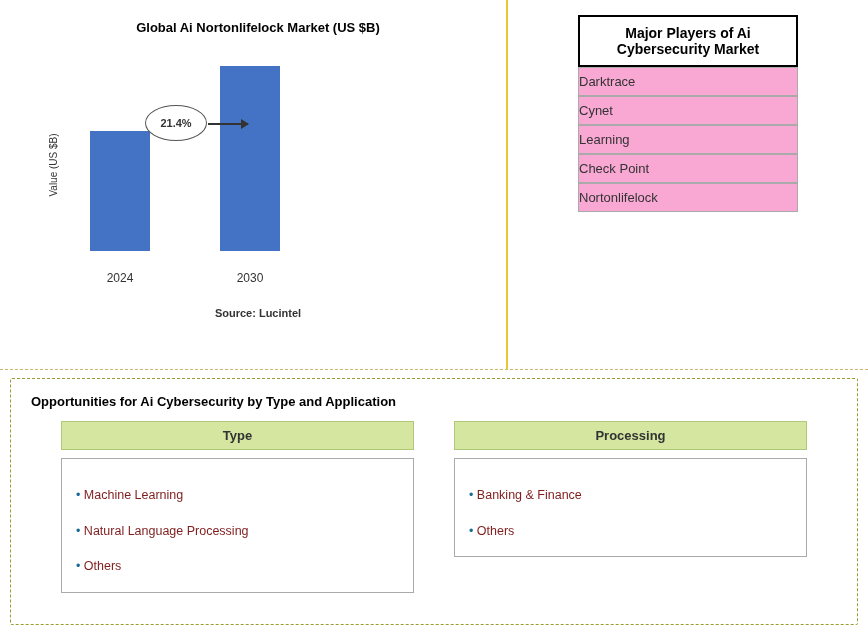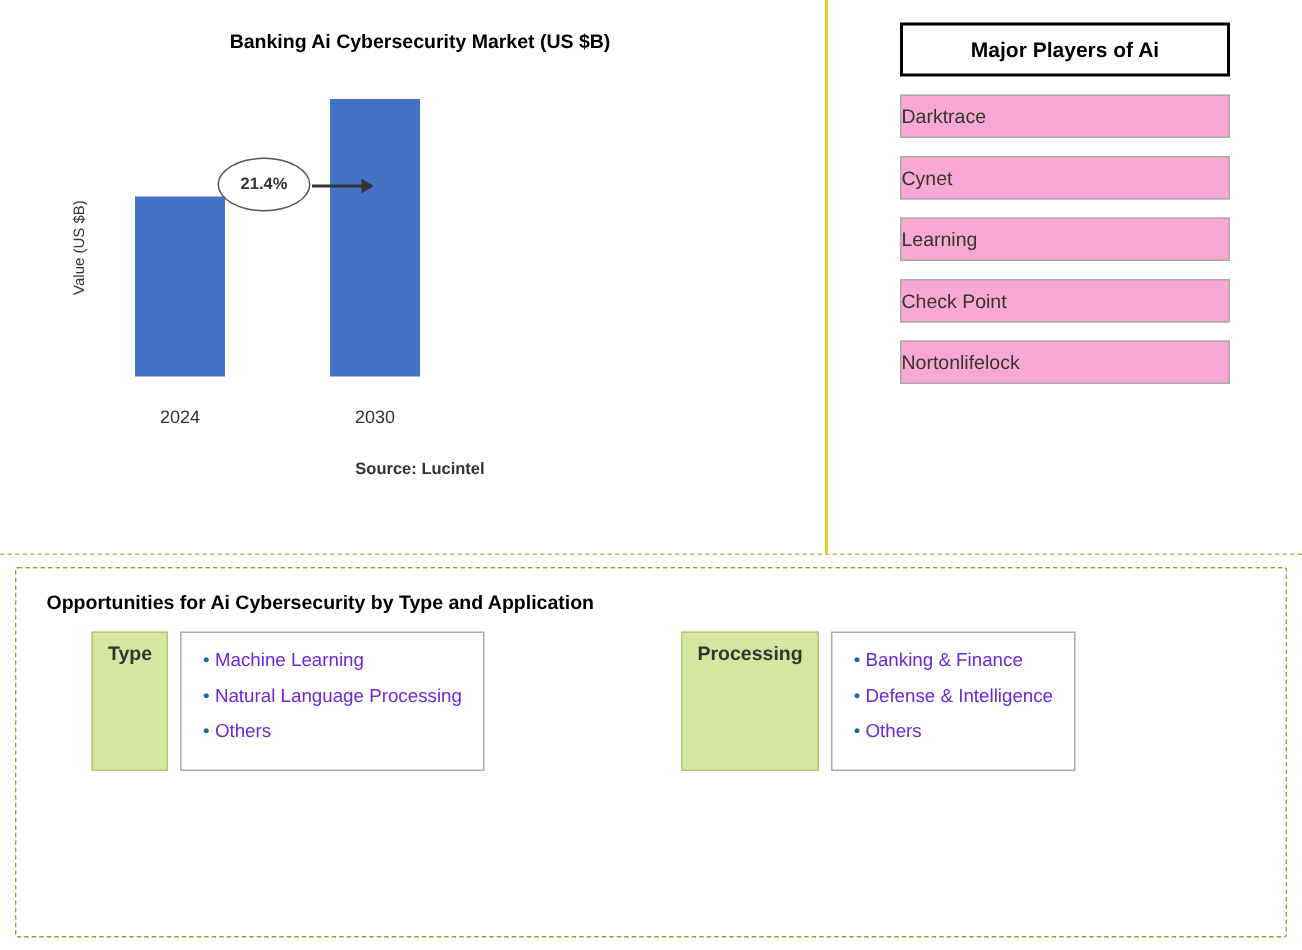"Banking Ai Cybersecurity Market (US" div.chart-title { text: Banking Ai Cybersecurity -> Global Ai Nortonlifelock }
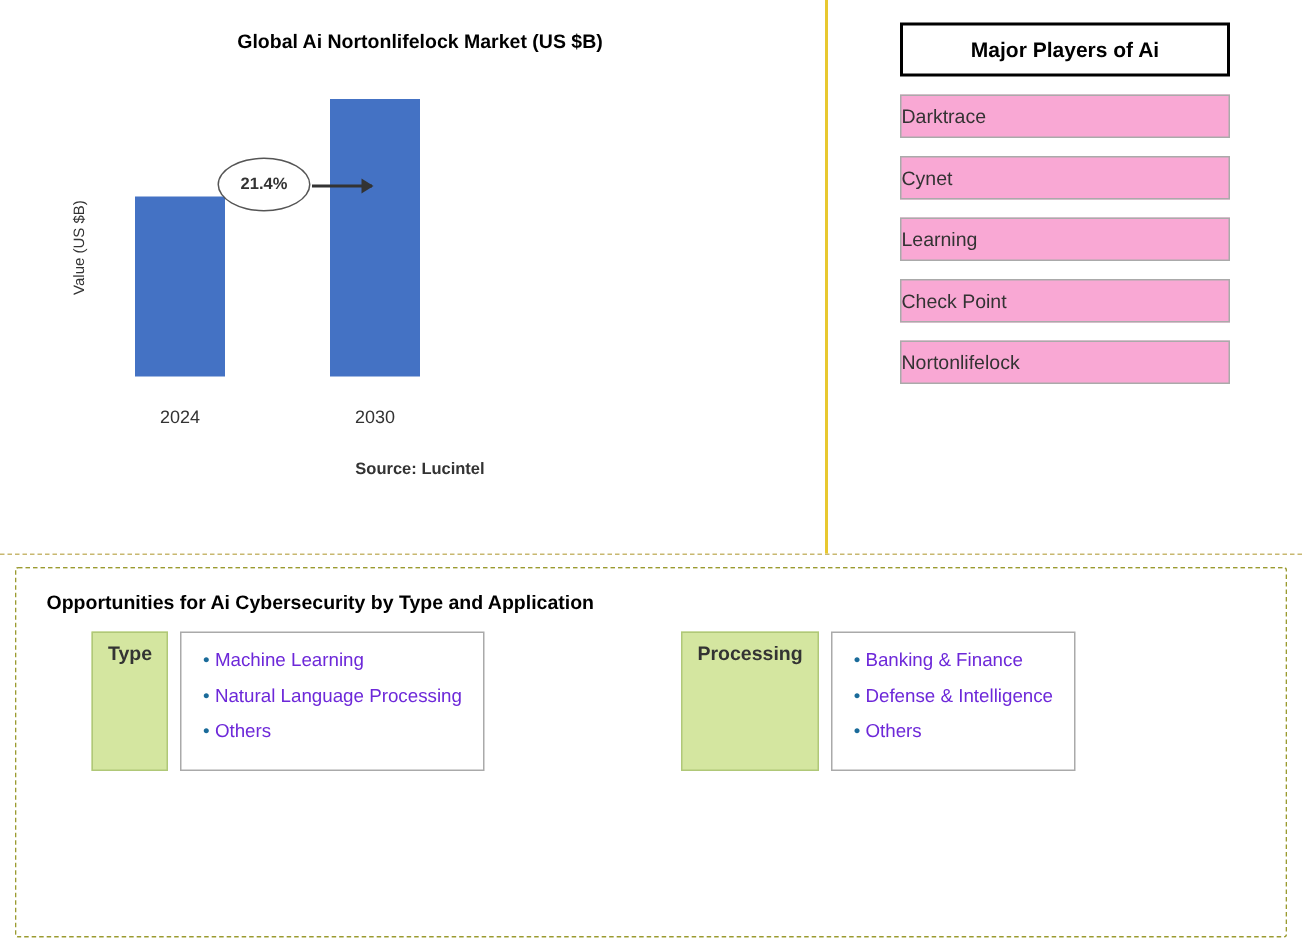"Major Players of Ai" .players-area { gap: 12px -> none; width: 316px -> 360px }
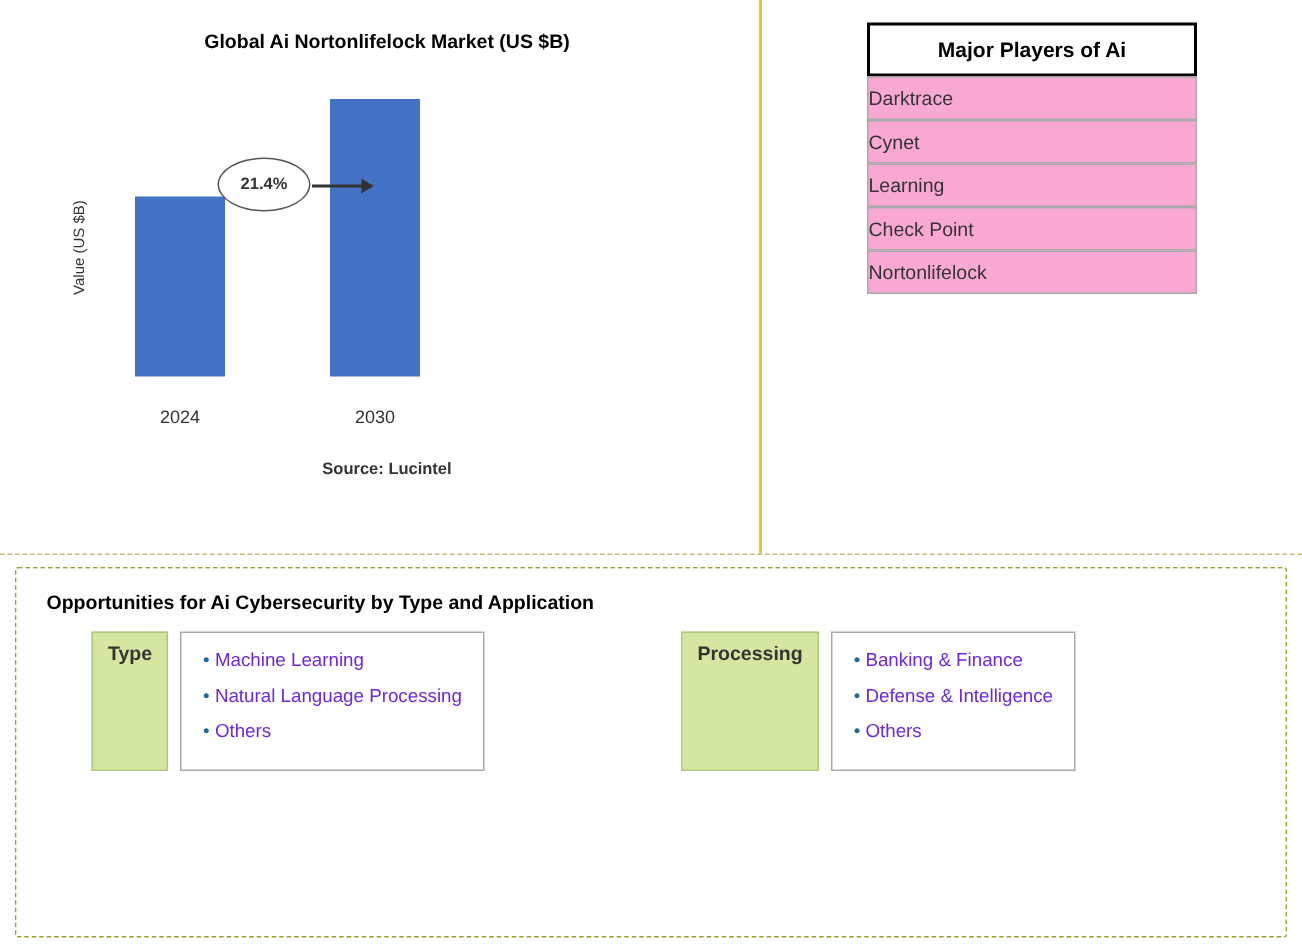"Cybersecurity Market" span { html: none -> <span>Cybersecurity Market</span> }
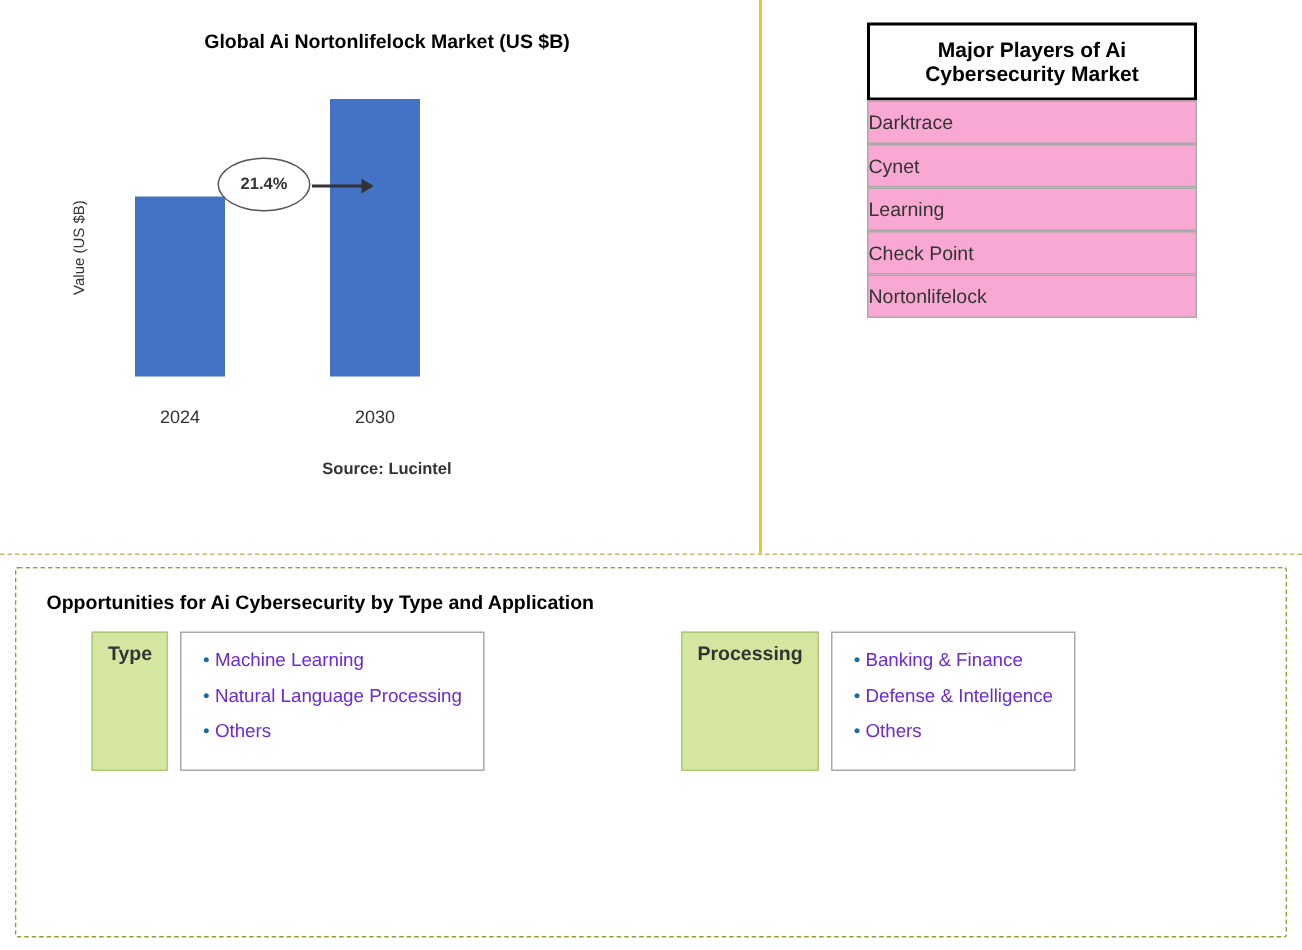"Type" .opp-column { flex-direction: none -> column }
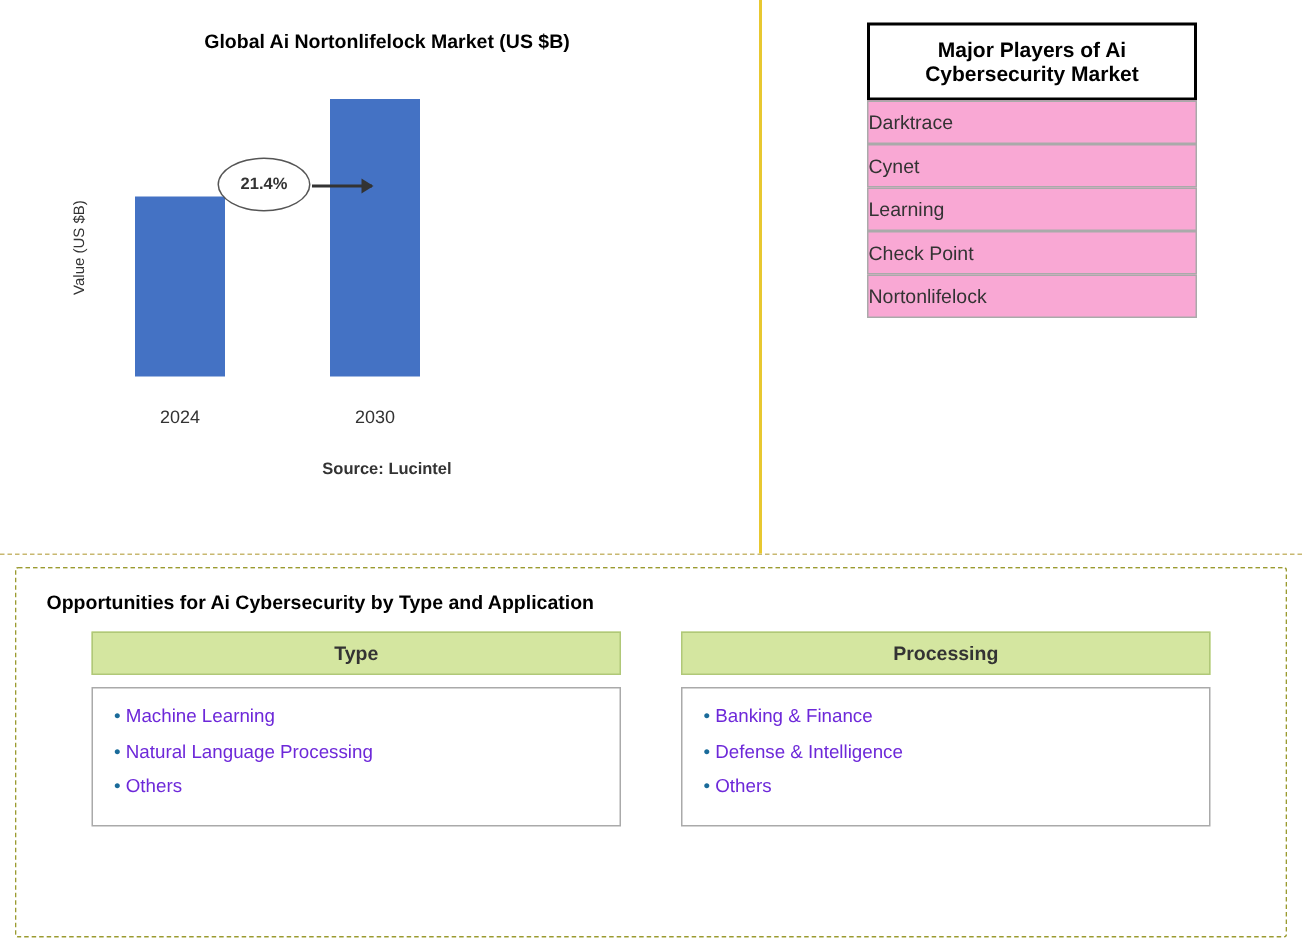"Machine Learning" .opp-list-item { color: #6d28d9 -> #7f1d1d; margin-top: none -> 18px }
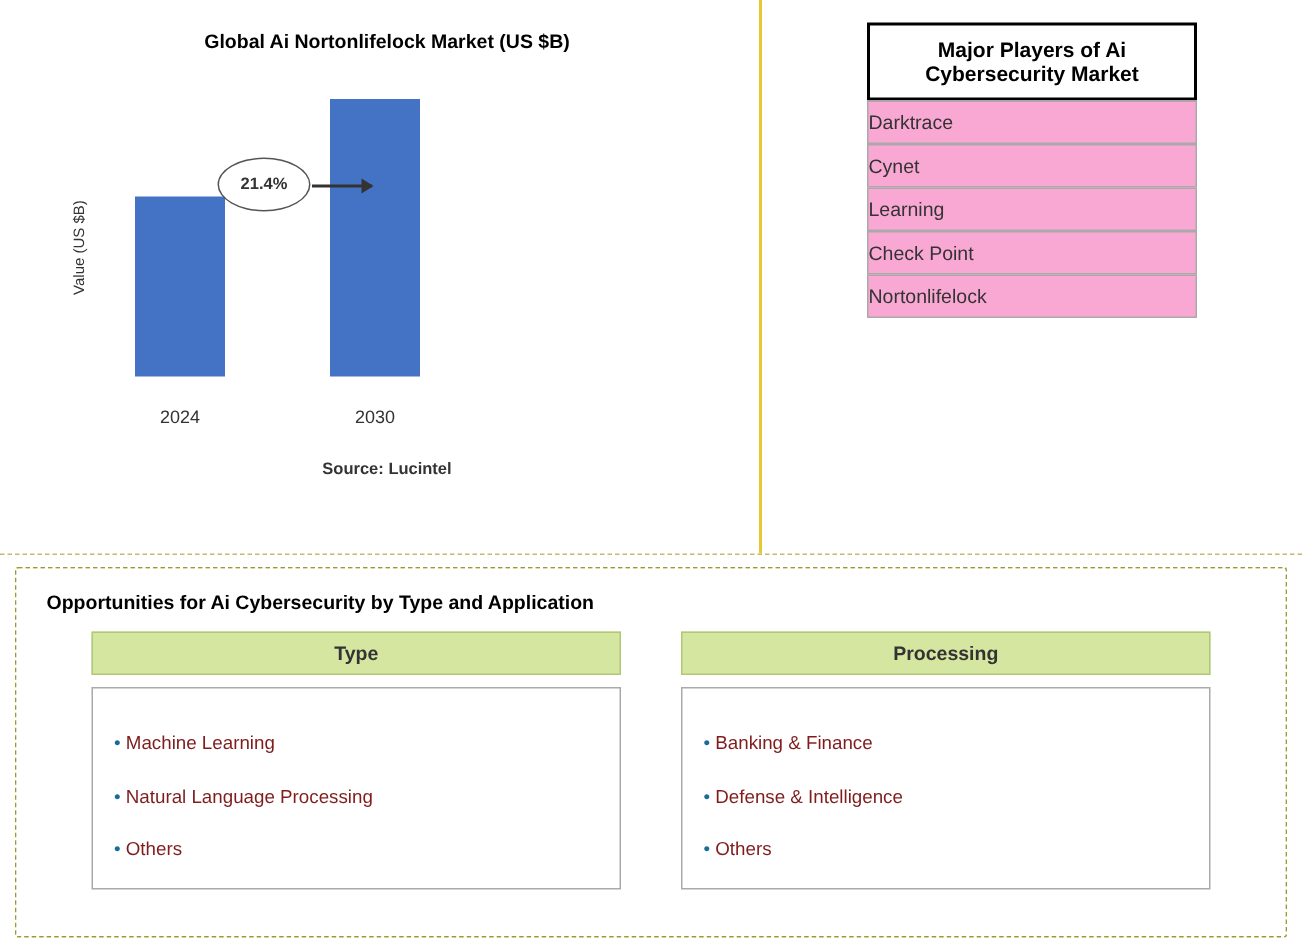"Defense & Intelligence" div.opp-list-item { html: <div>Defense &amp; Intelligence</div> -> none }
